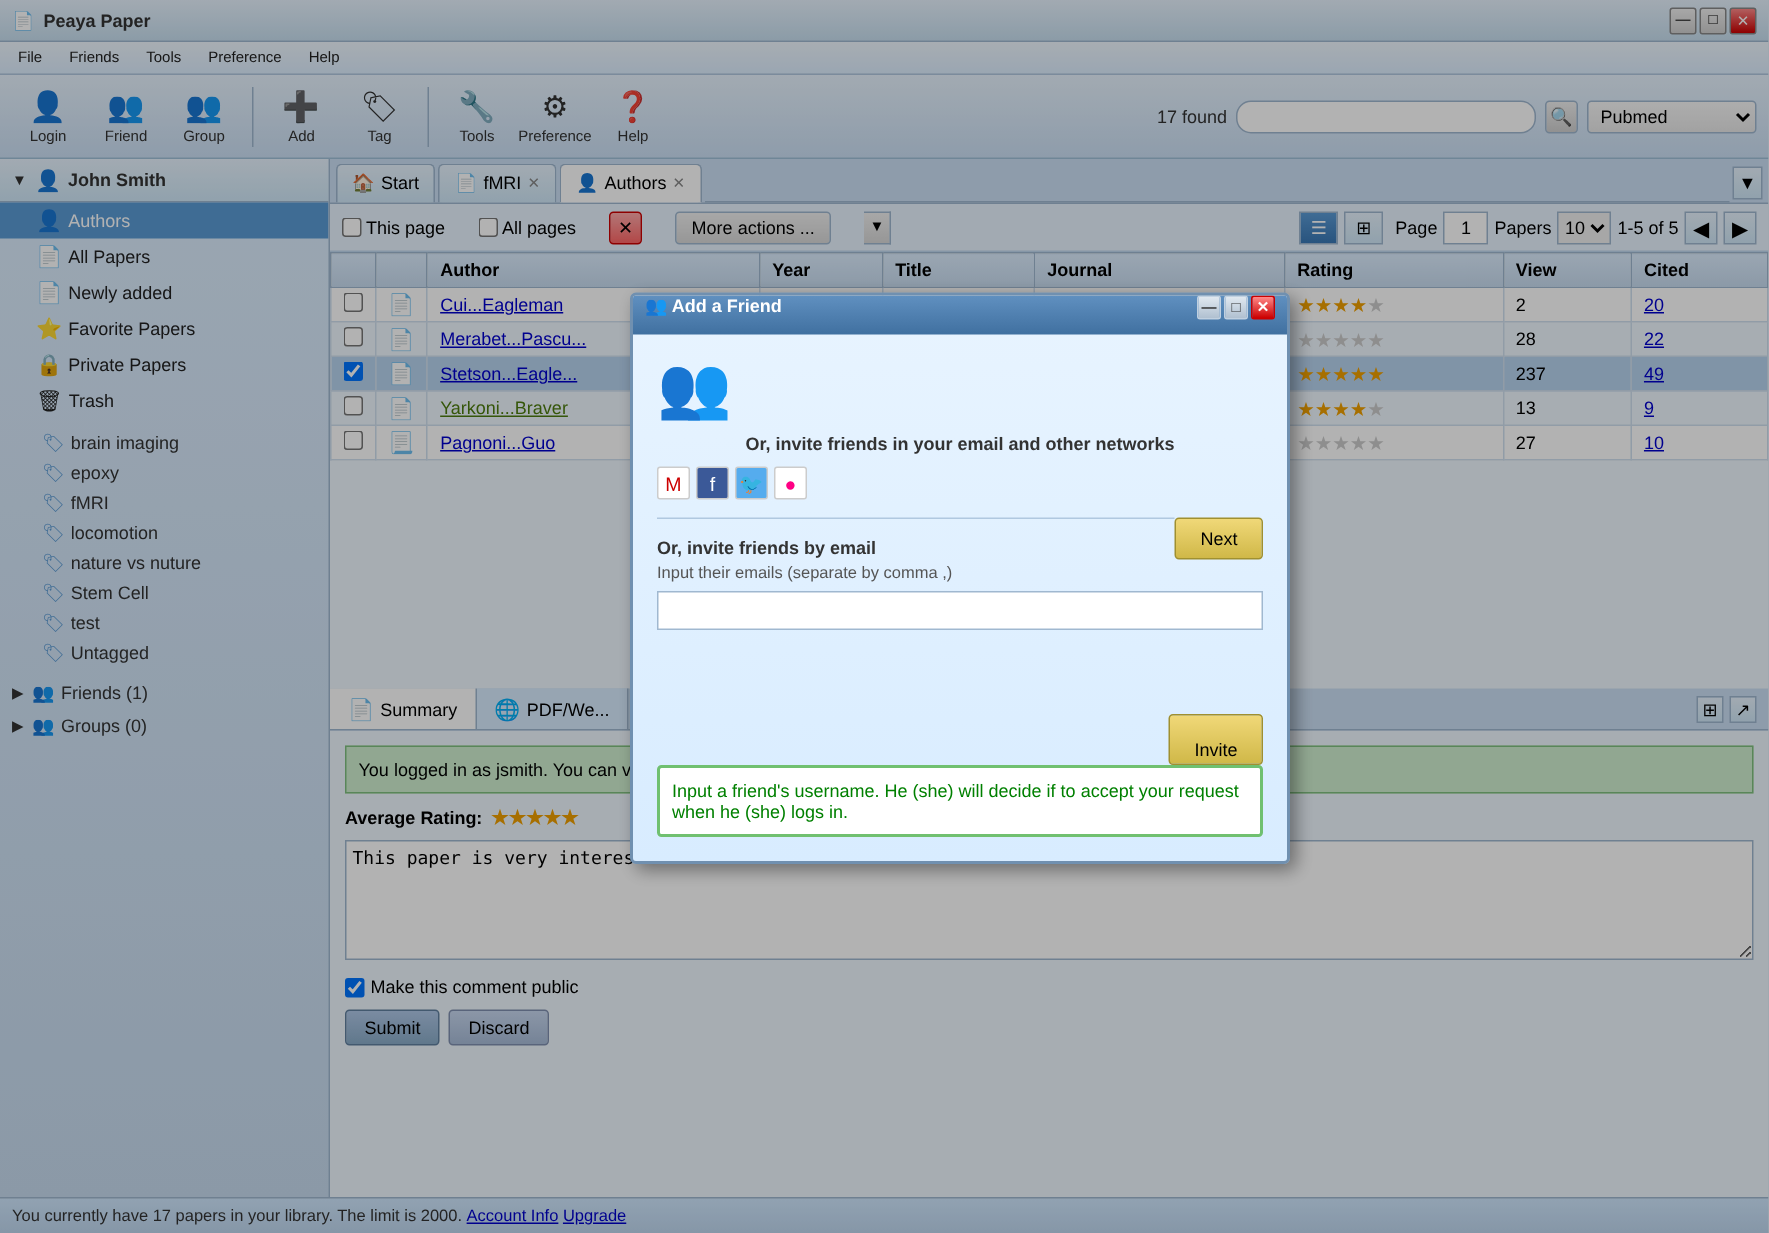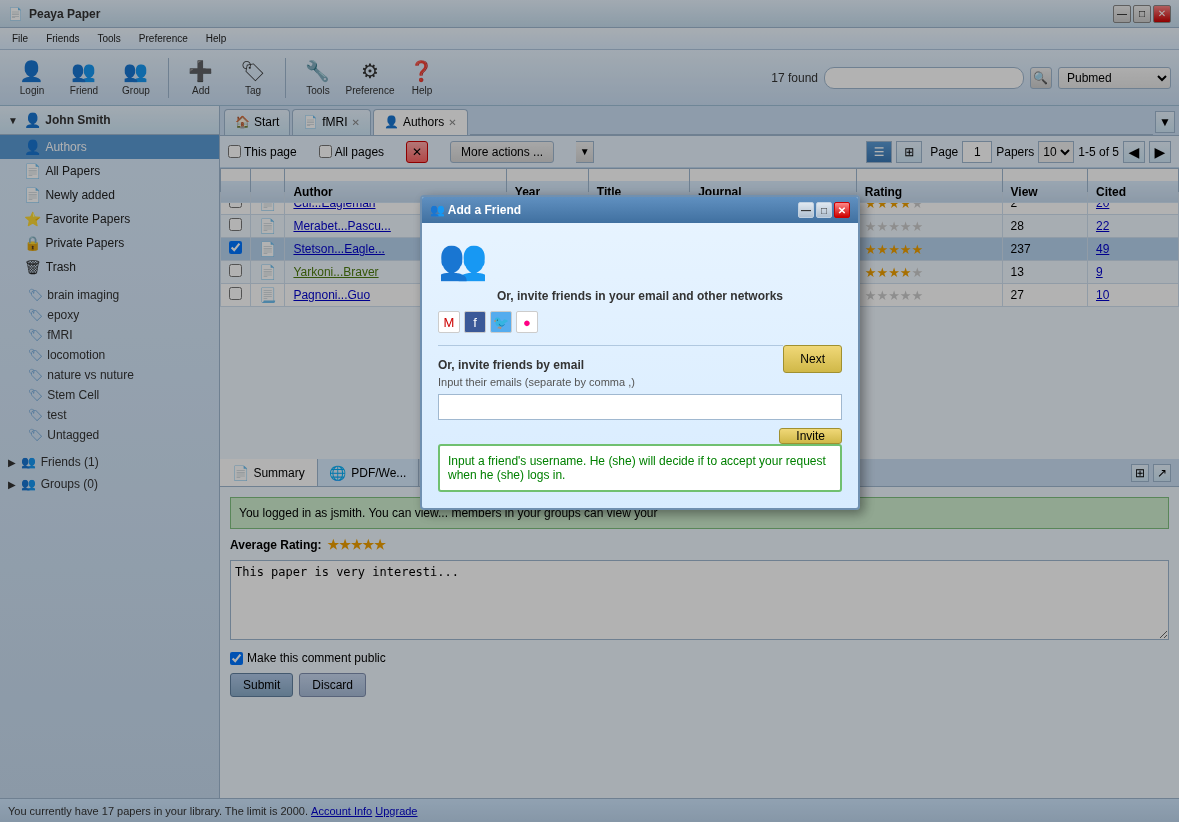"Author" #papers-table th { top: 12px -> 0 }
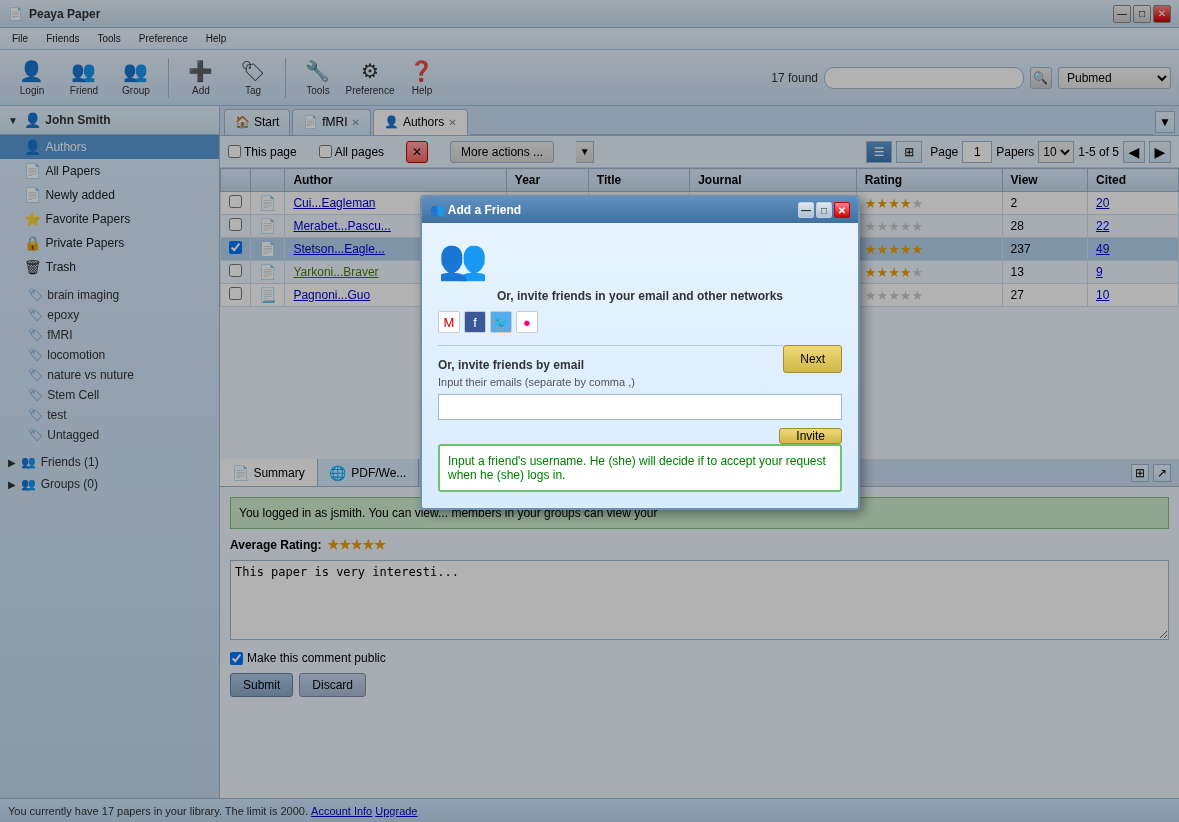"👥 Add a Friend" #dialog-titlebar { align-items: center -> none }
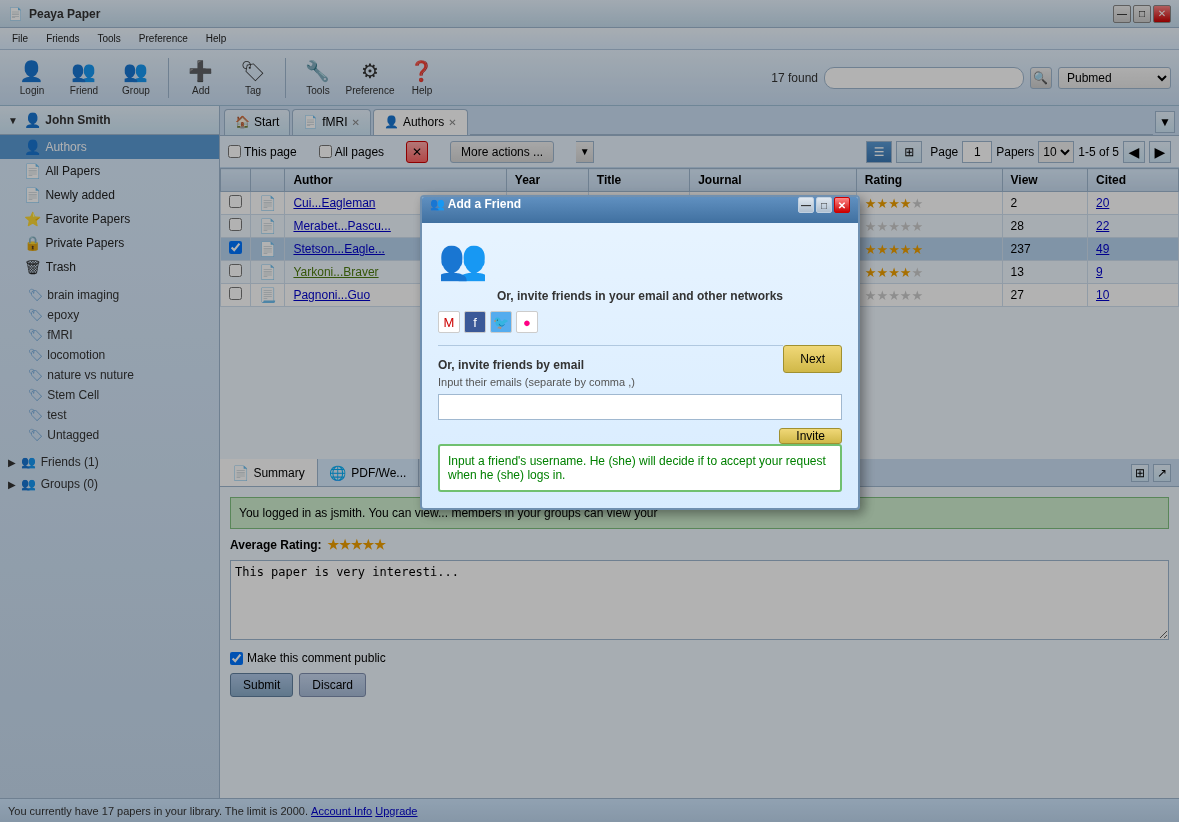"Invite" .invite-btn { margin-top: none -> 48px; padding: 0 16px -> 16px 16px }
